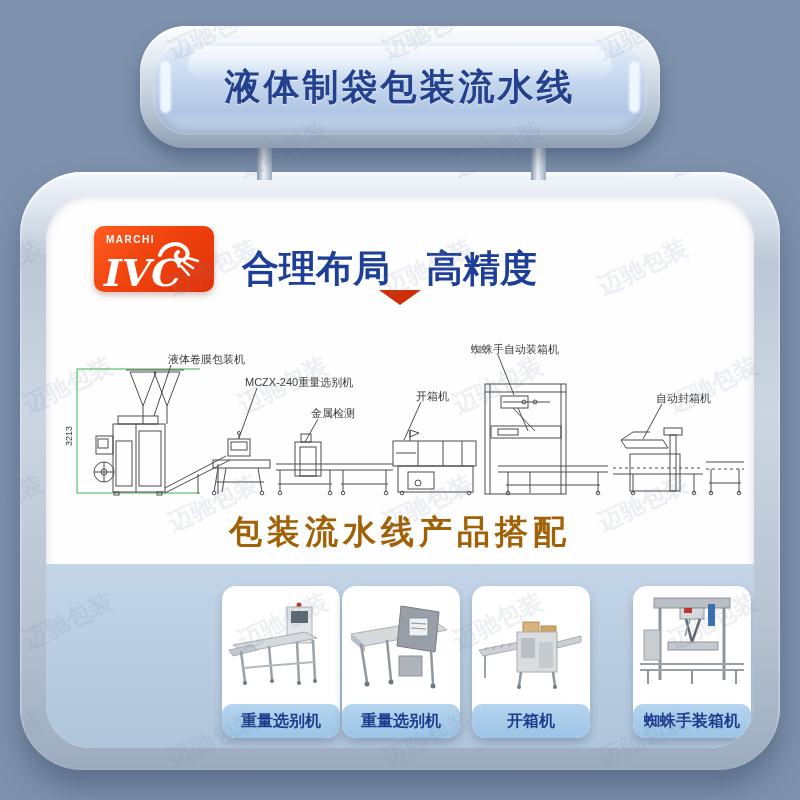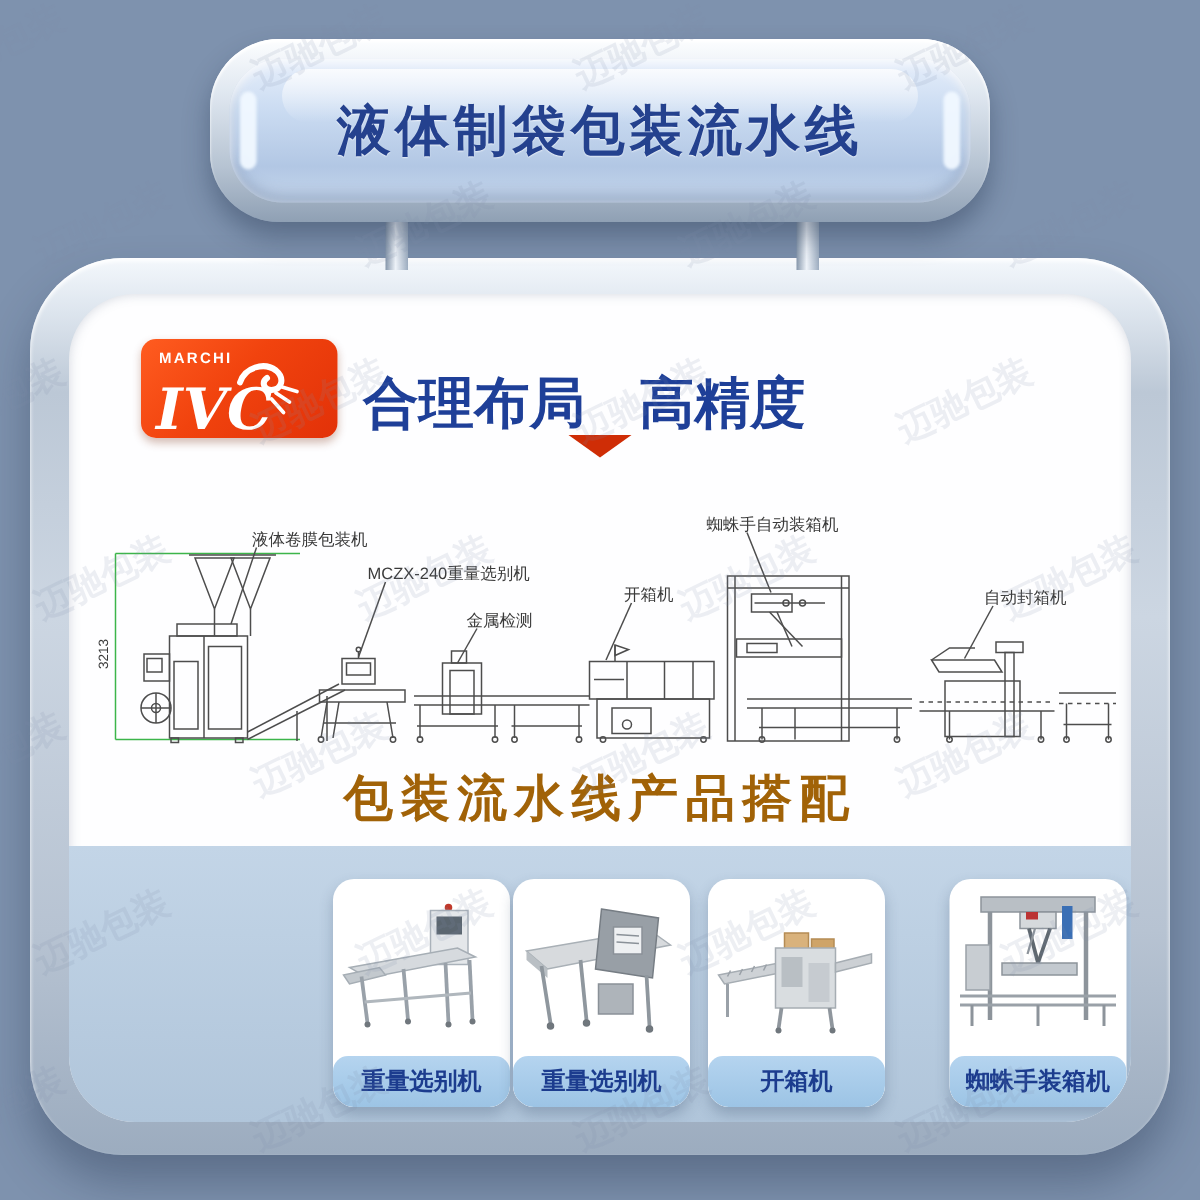"MARCHI" .logo { padding-left: 11px -> none }
